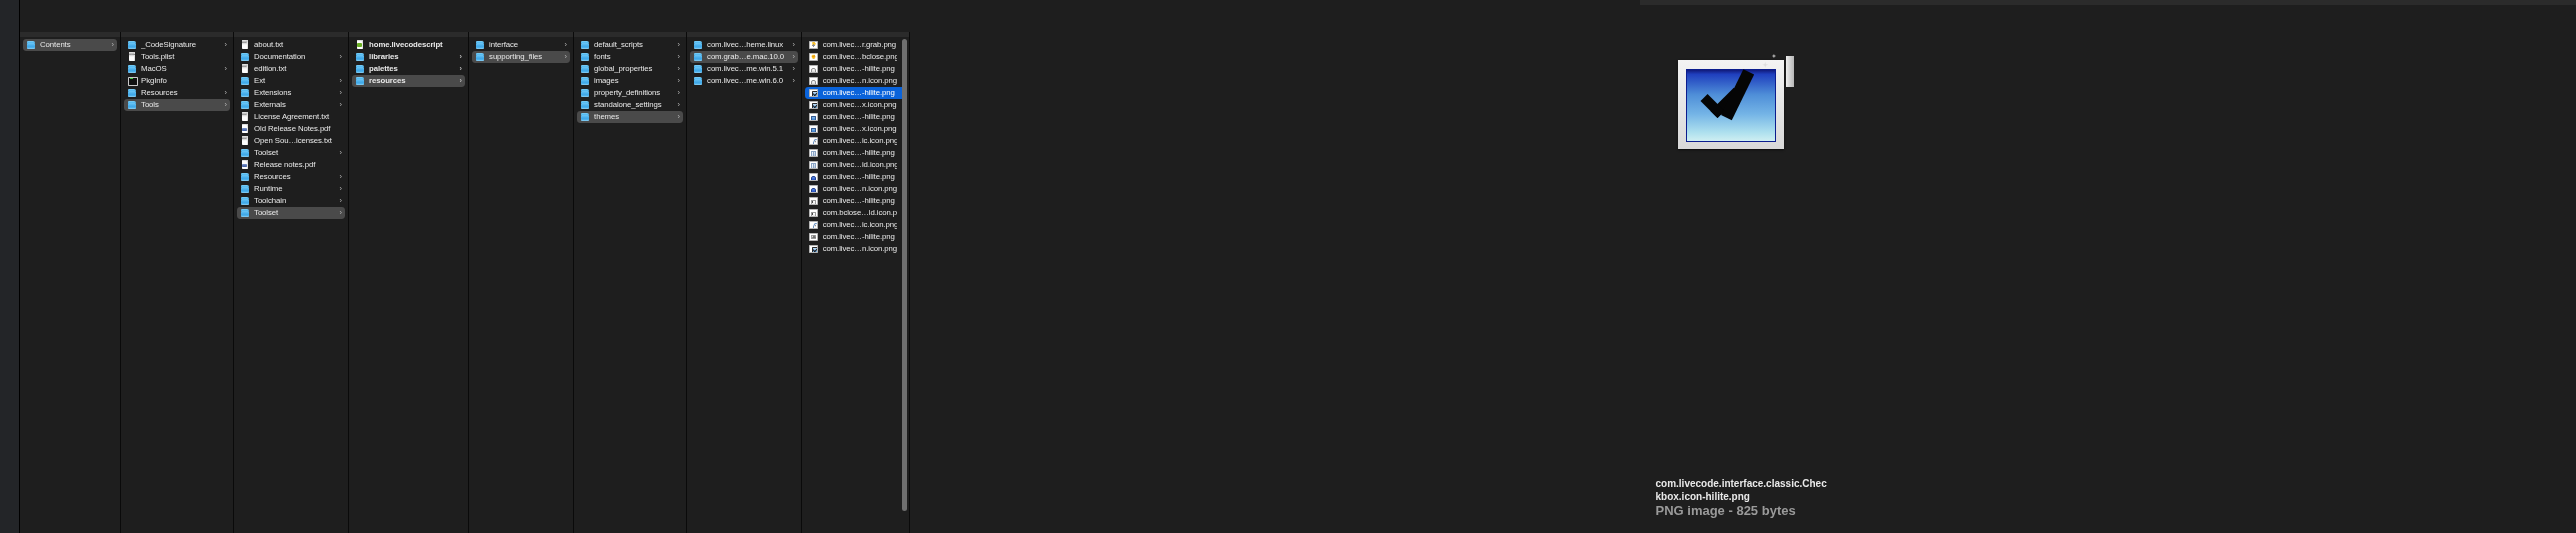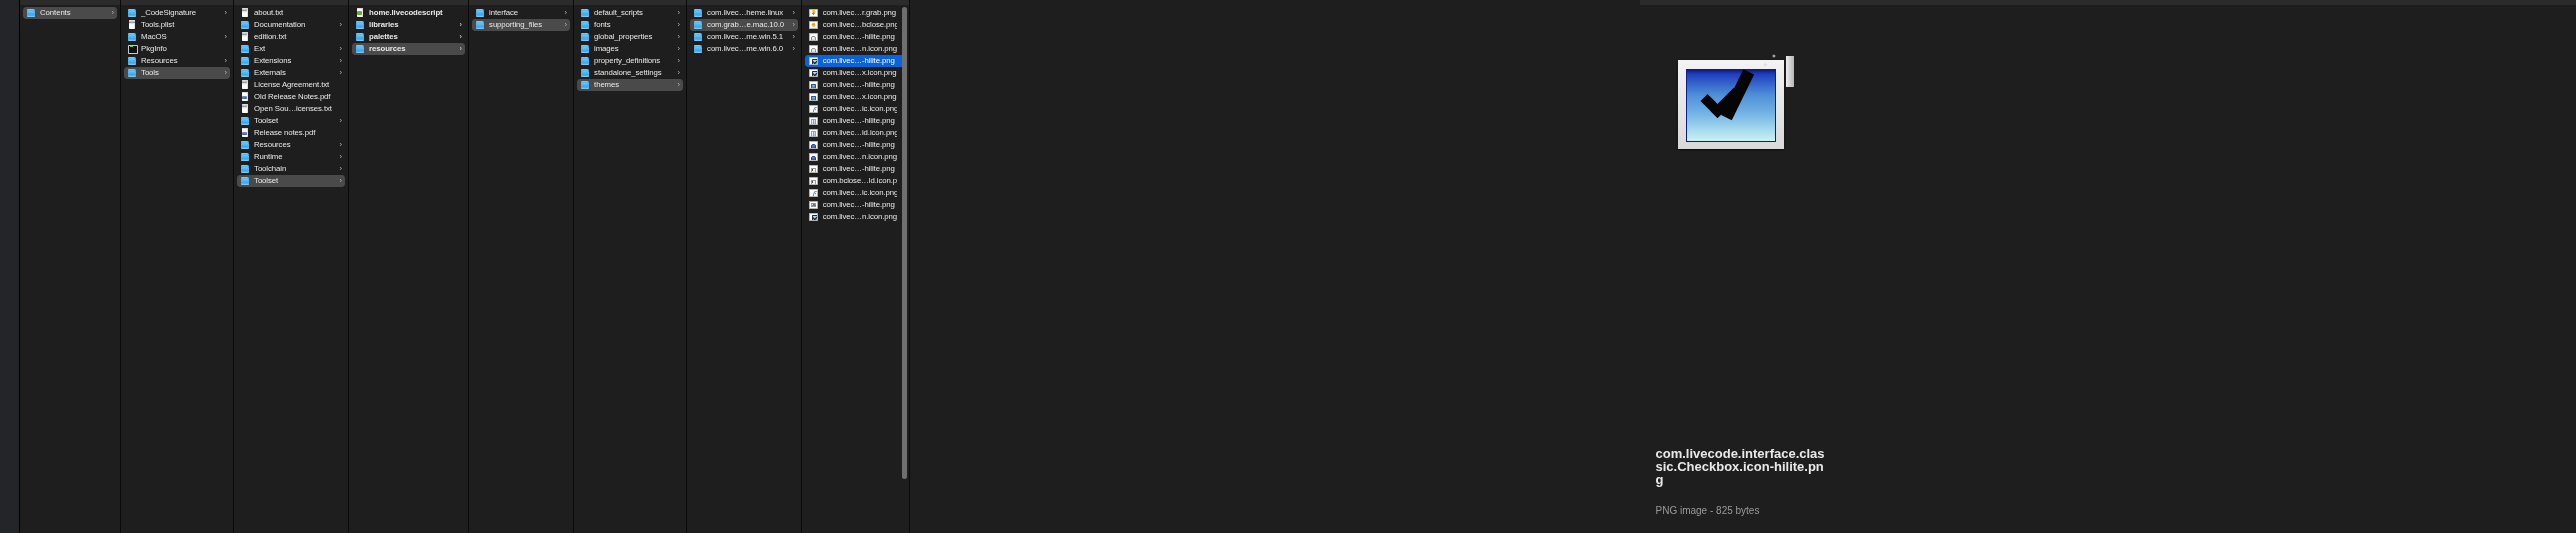"Contents" .columns { margin-top: none -> 32px }
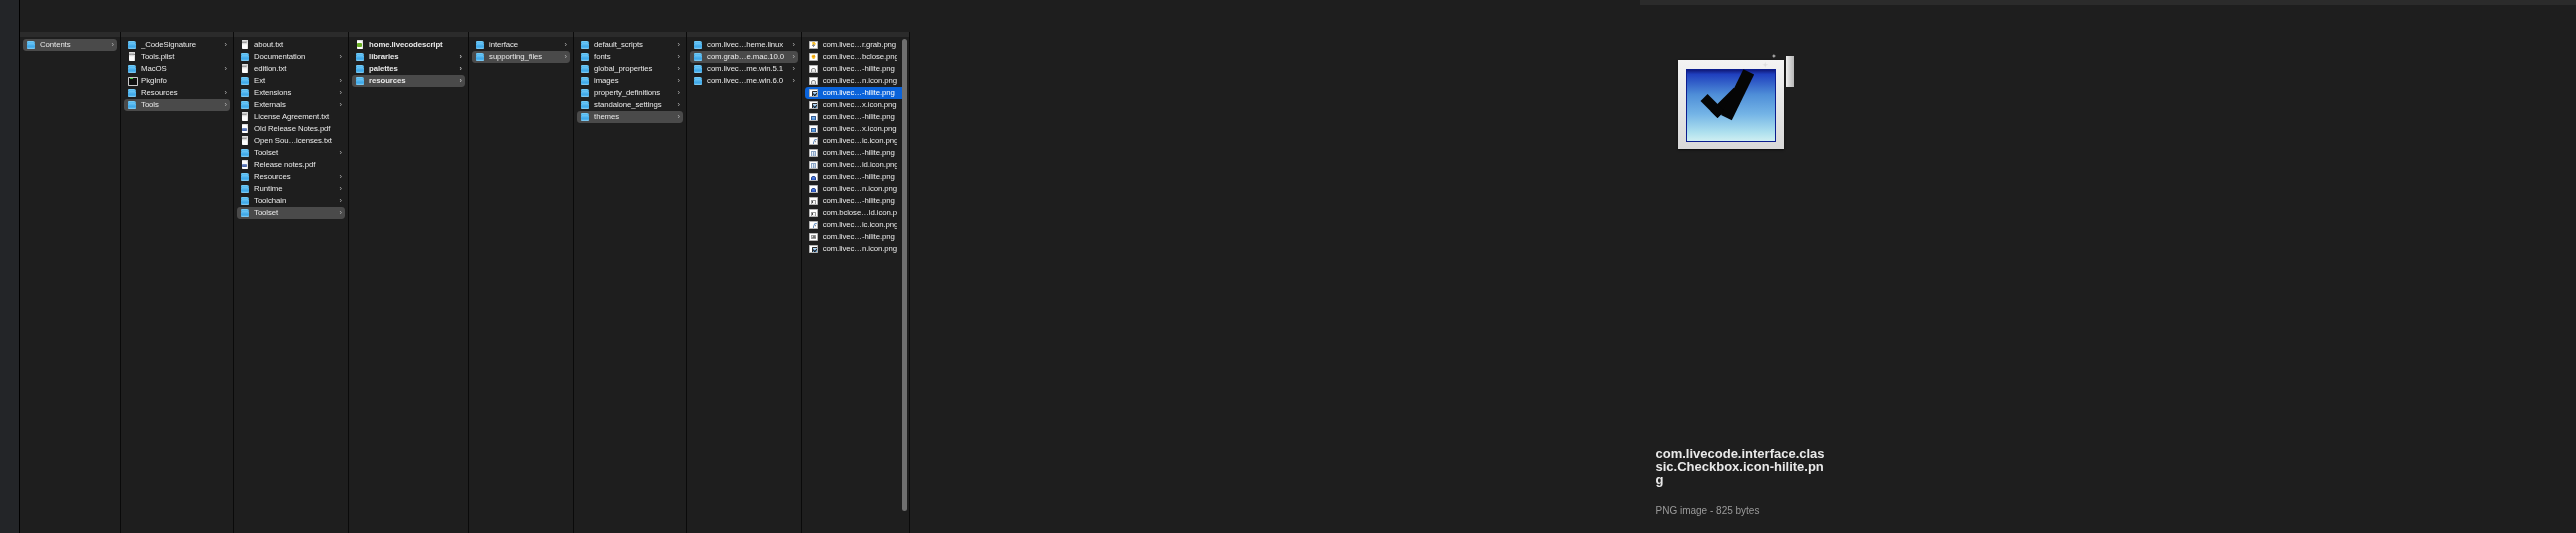"com.livecode.interface.classic.Checkbox." .preview-filename { font-size: 13px -> 10px }
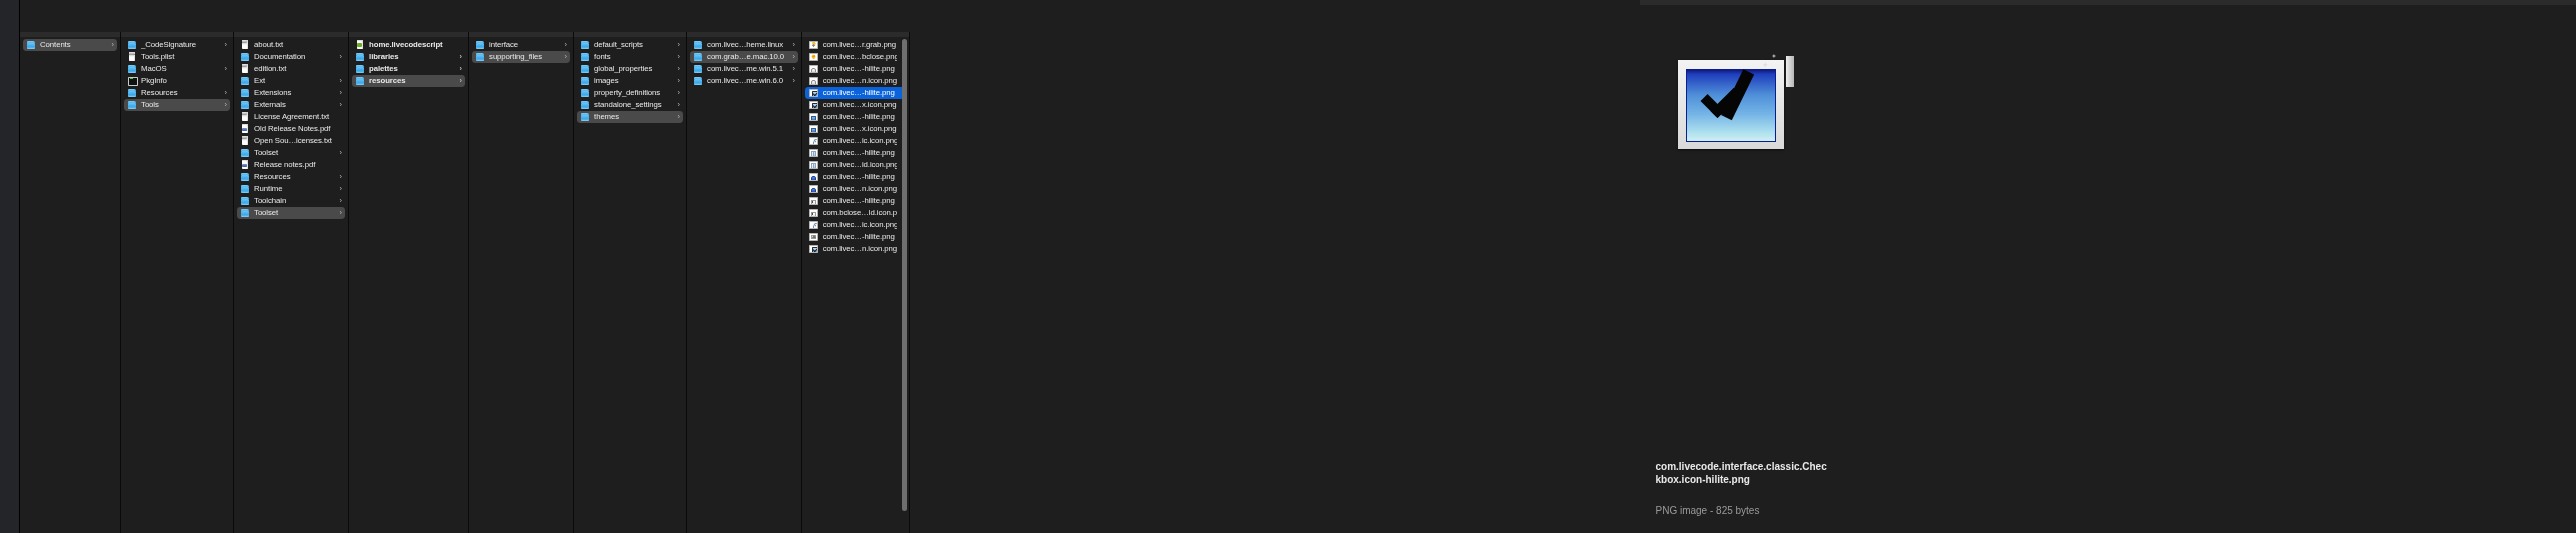"PNG image - 825 bytes" .preview-kind { font-size: 10px -> 13px; font-weight: none -> bold; margin-top: 18px -> 1px }
